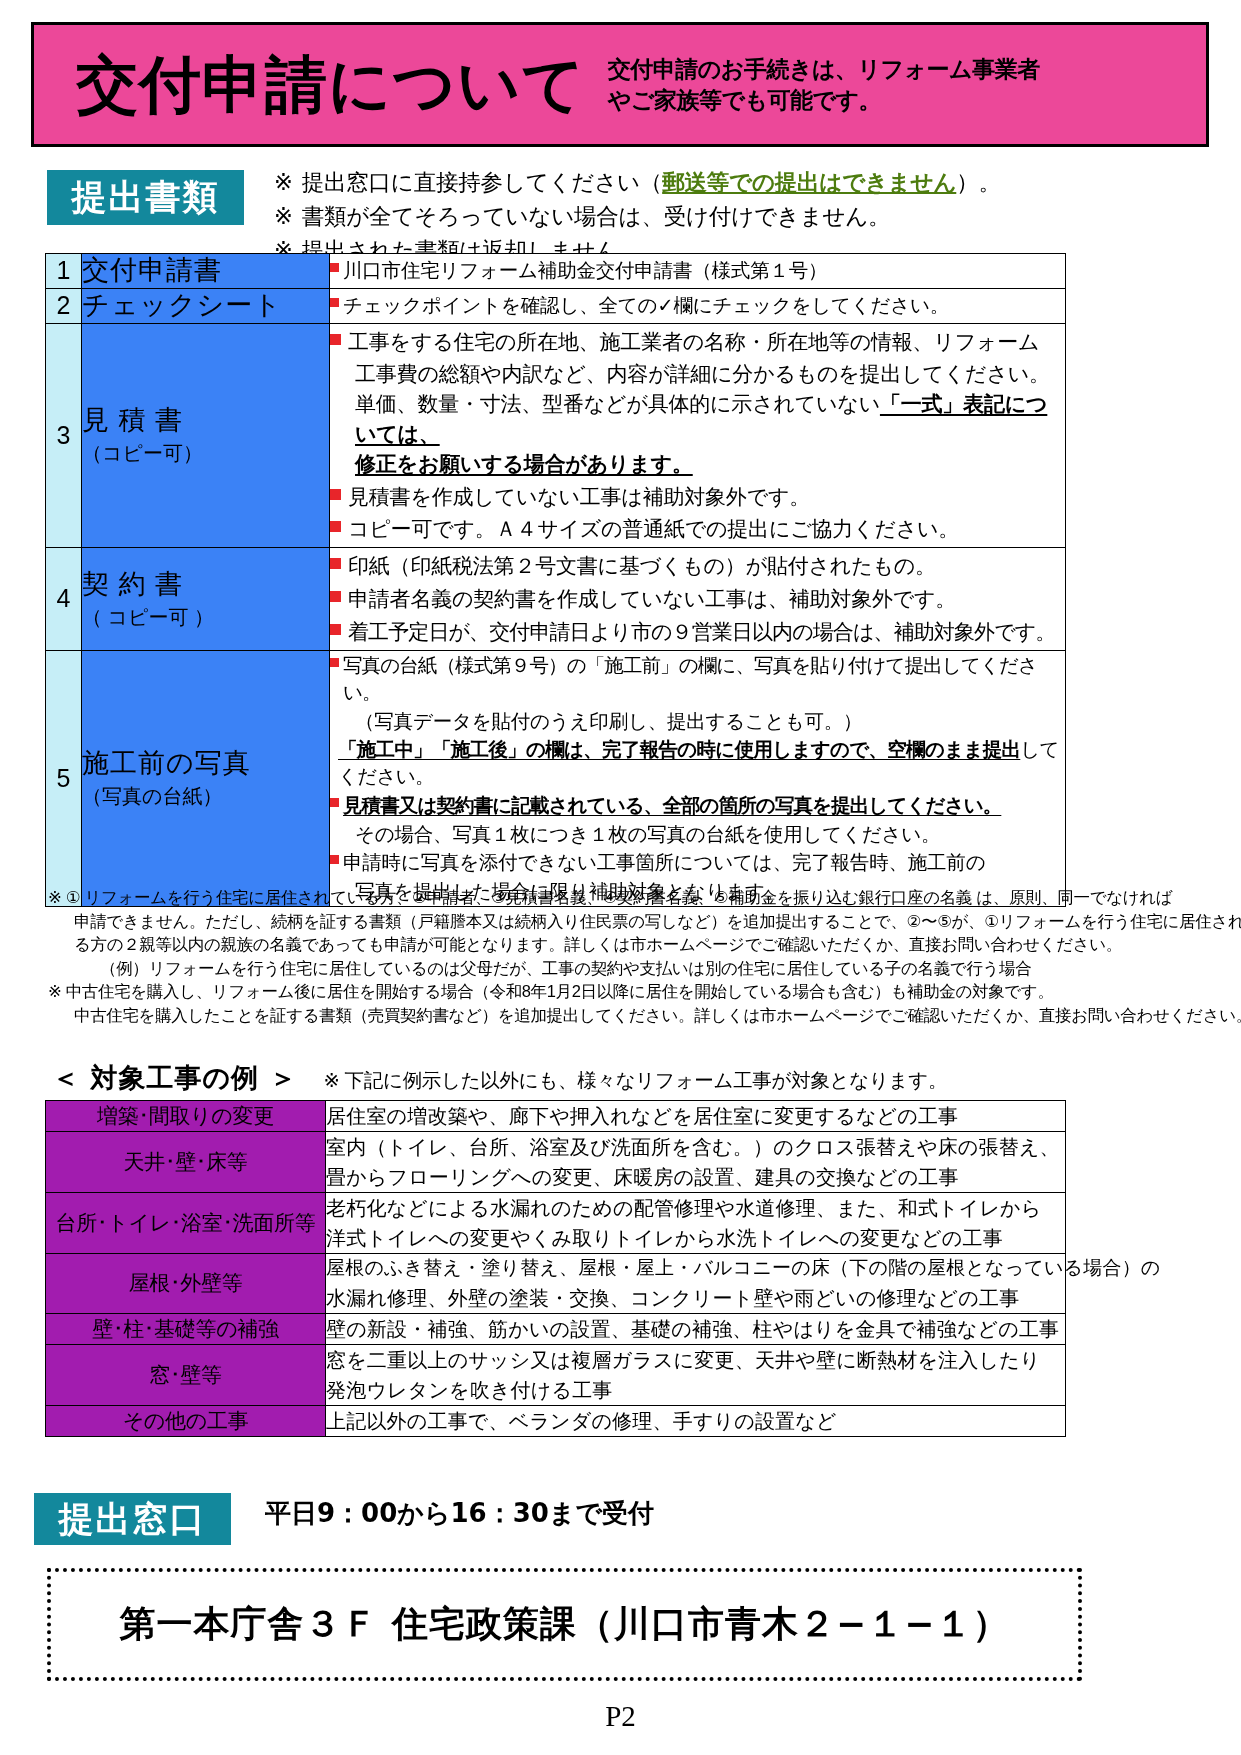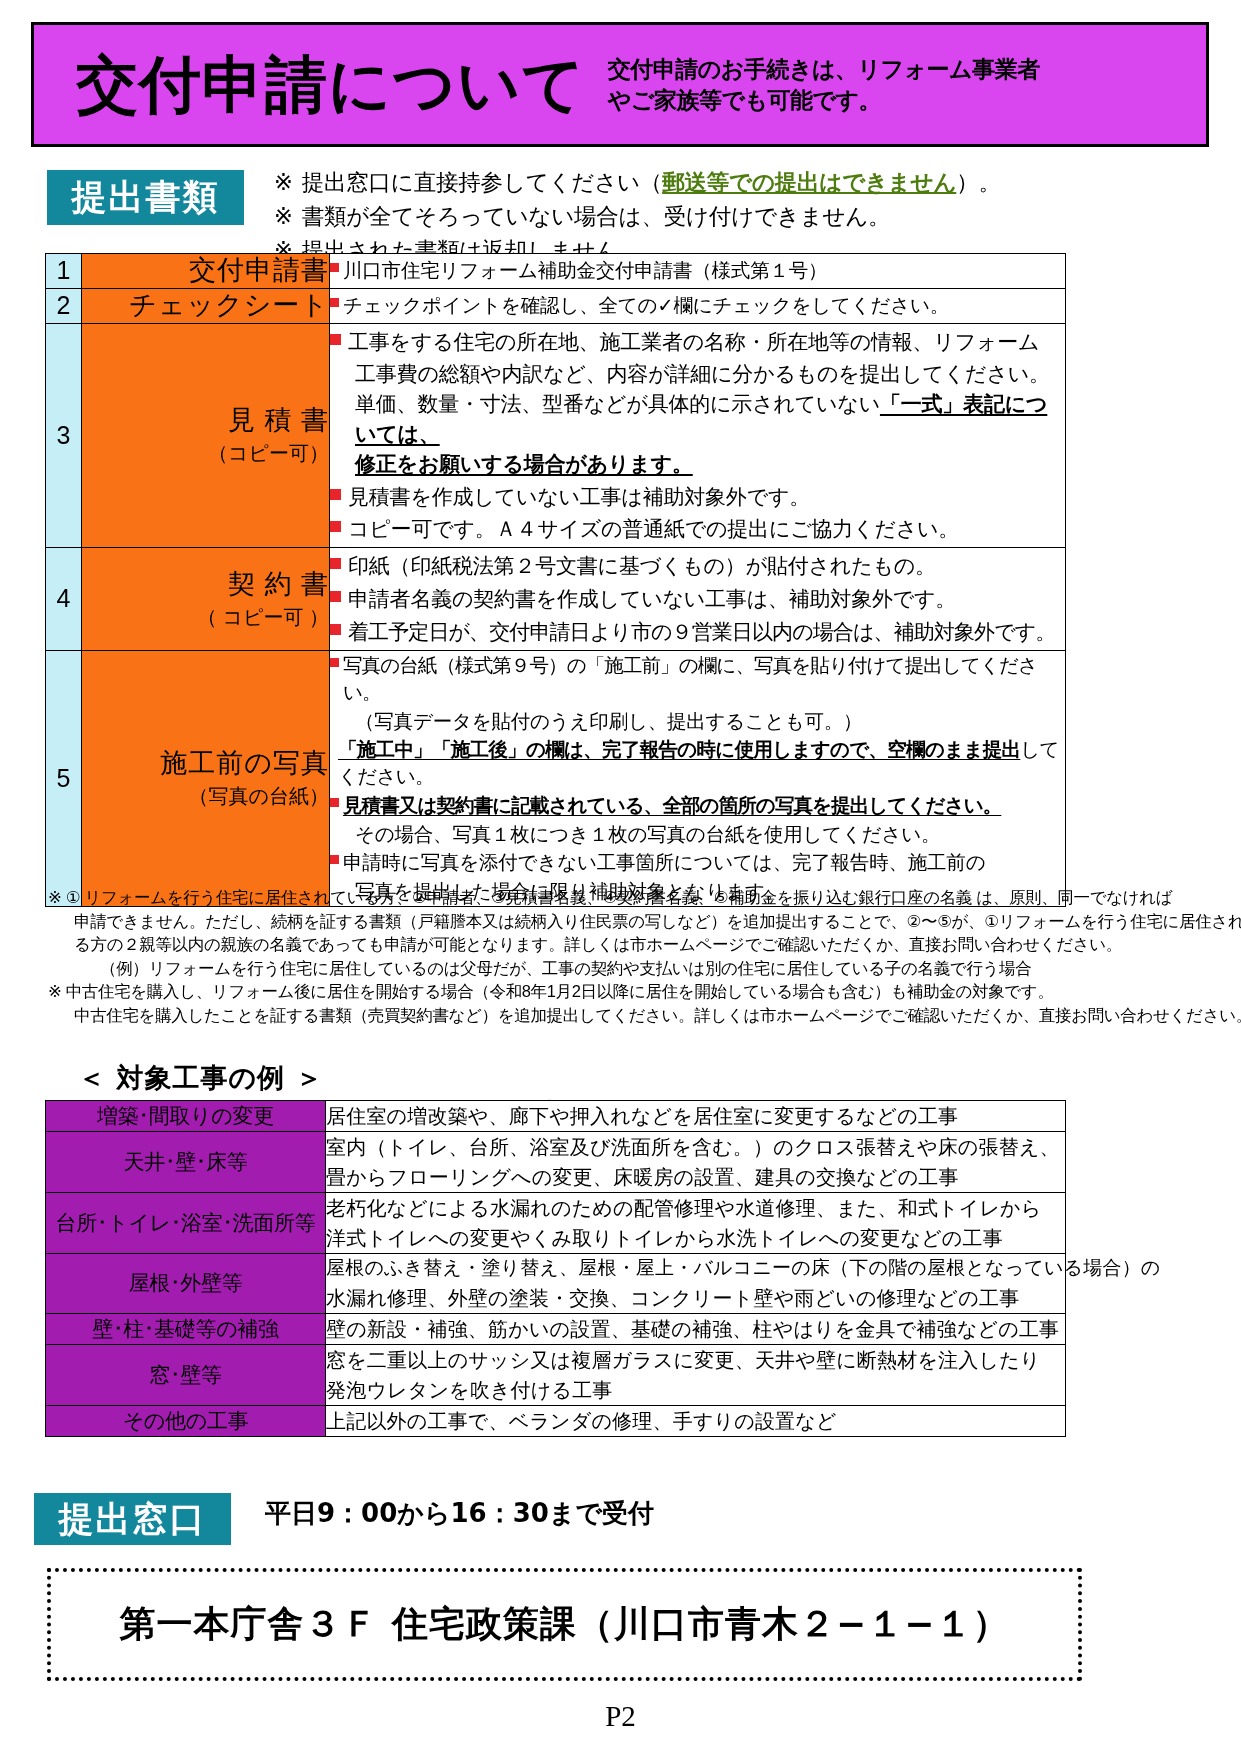"交付申請について" .header-banner { background: #d946ef -> #ec4899 }
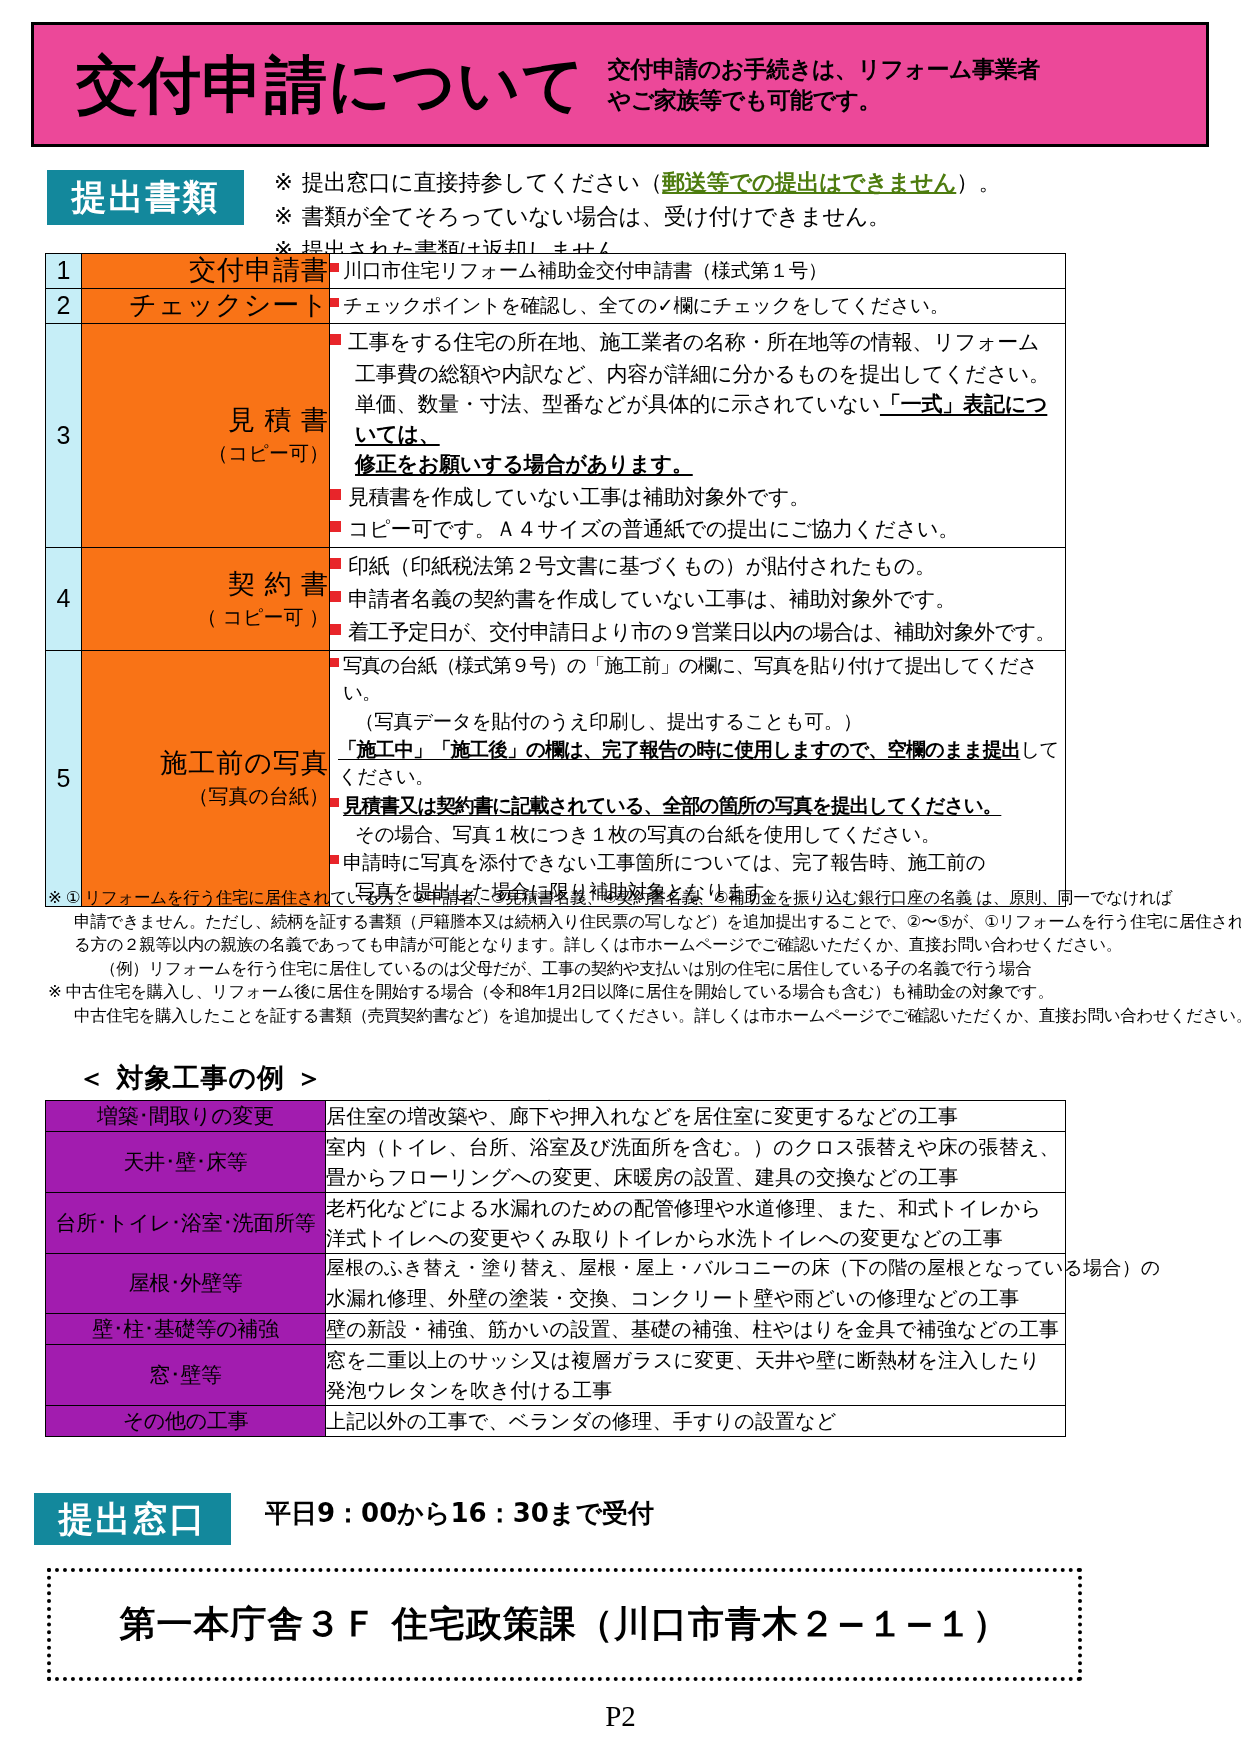"交付申請書" td.cell-name { background: #f97316 -> #3b82f6; text-align: right -> left }
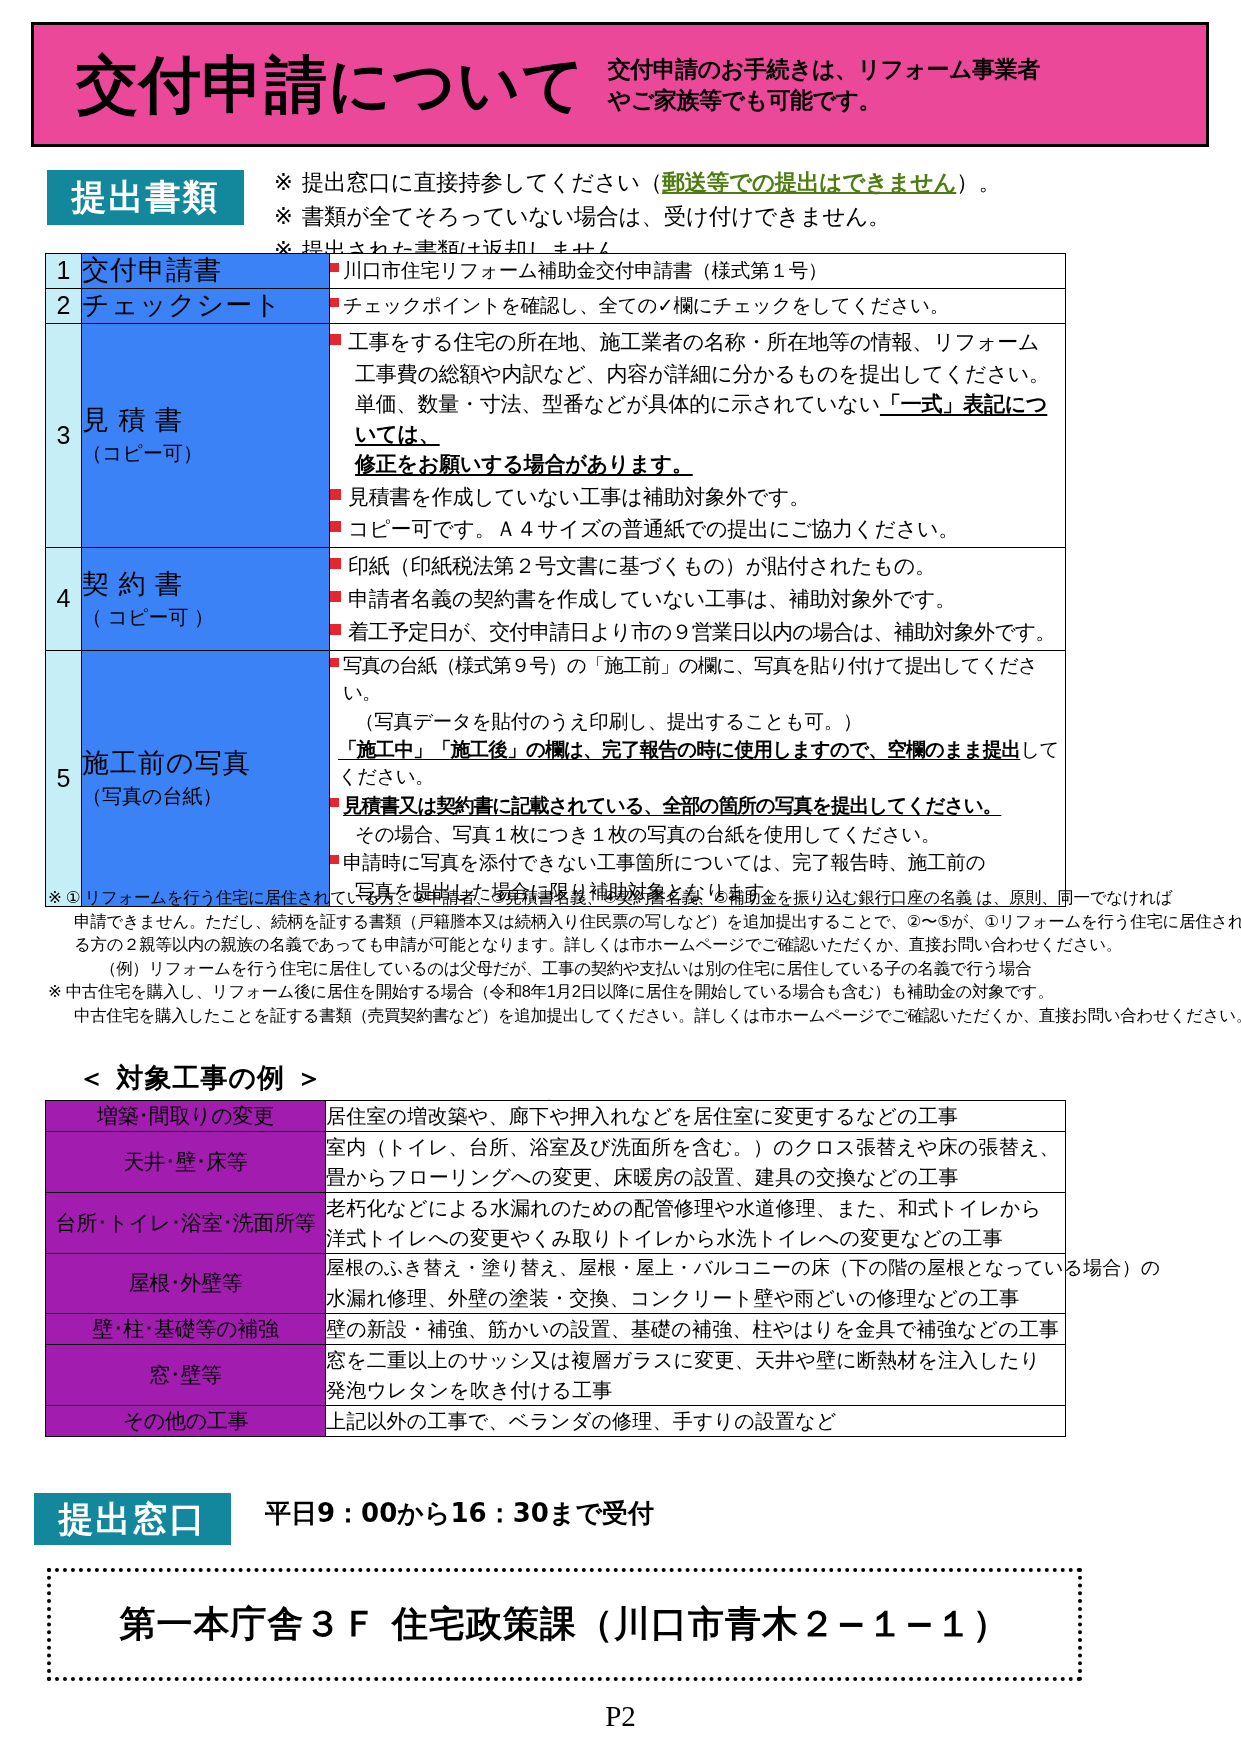"＜ 対象工事の例 ＞" .examples-head { flex-direction: column -> none }
